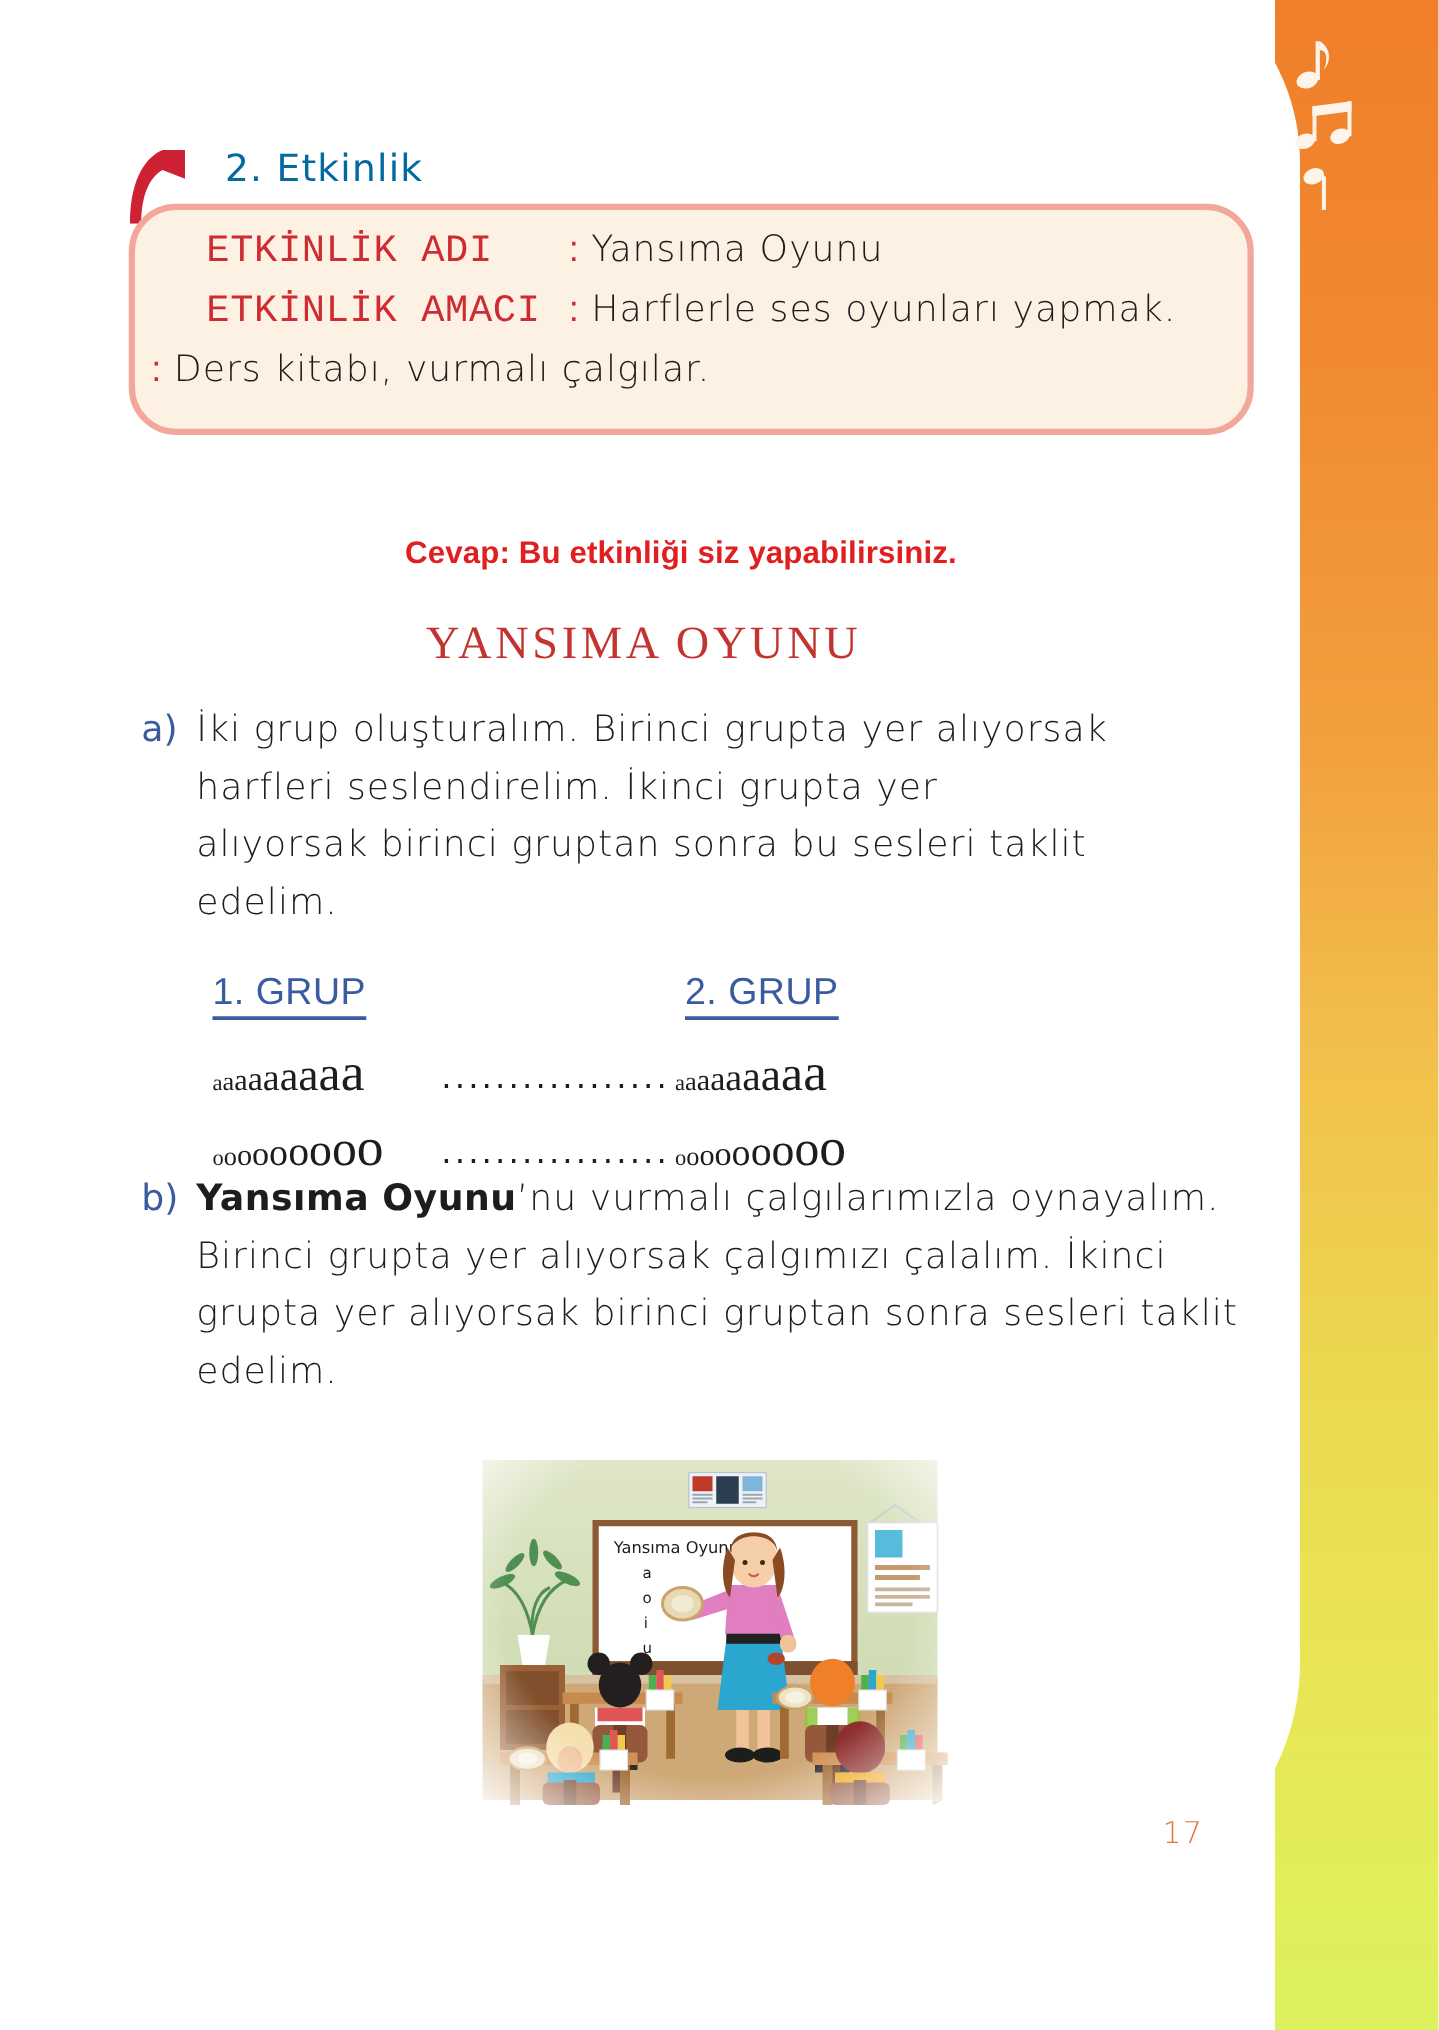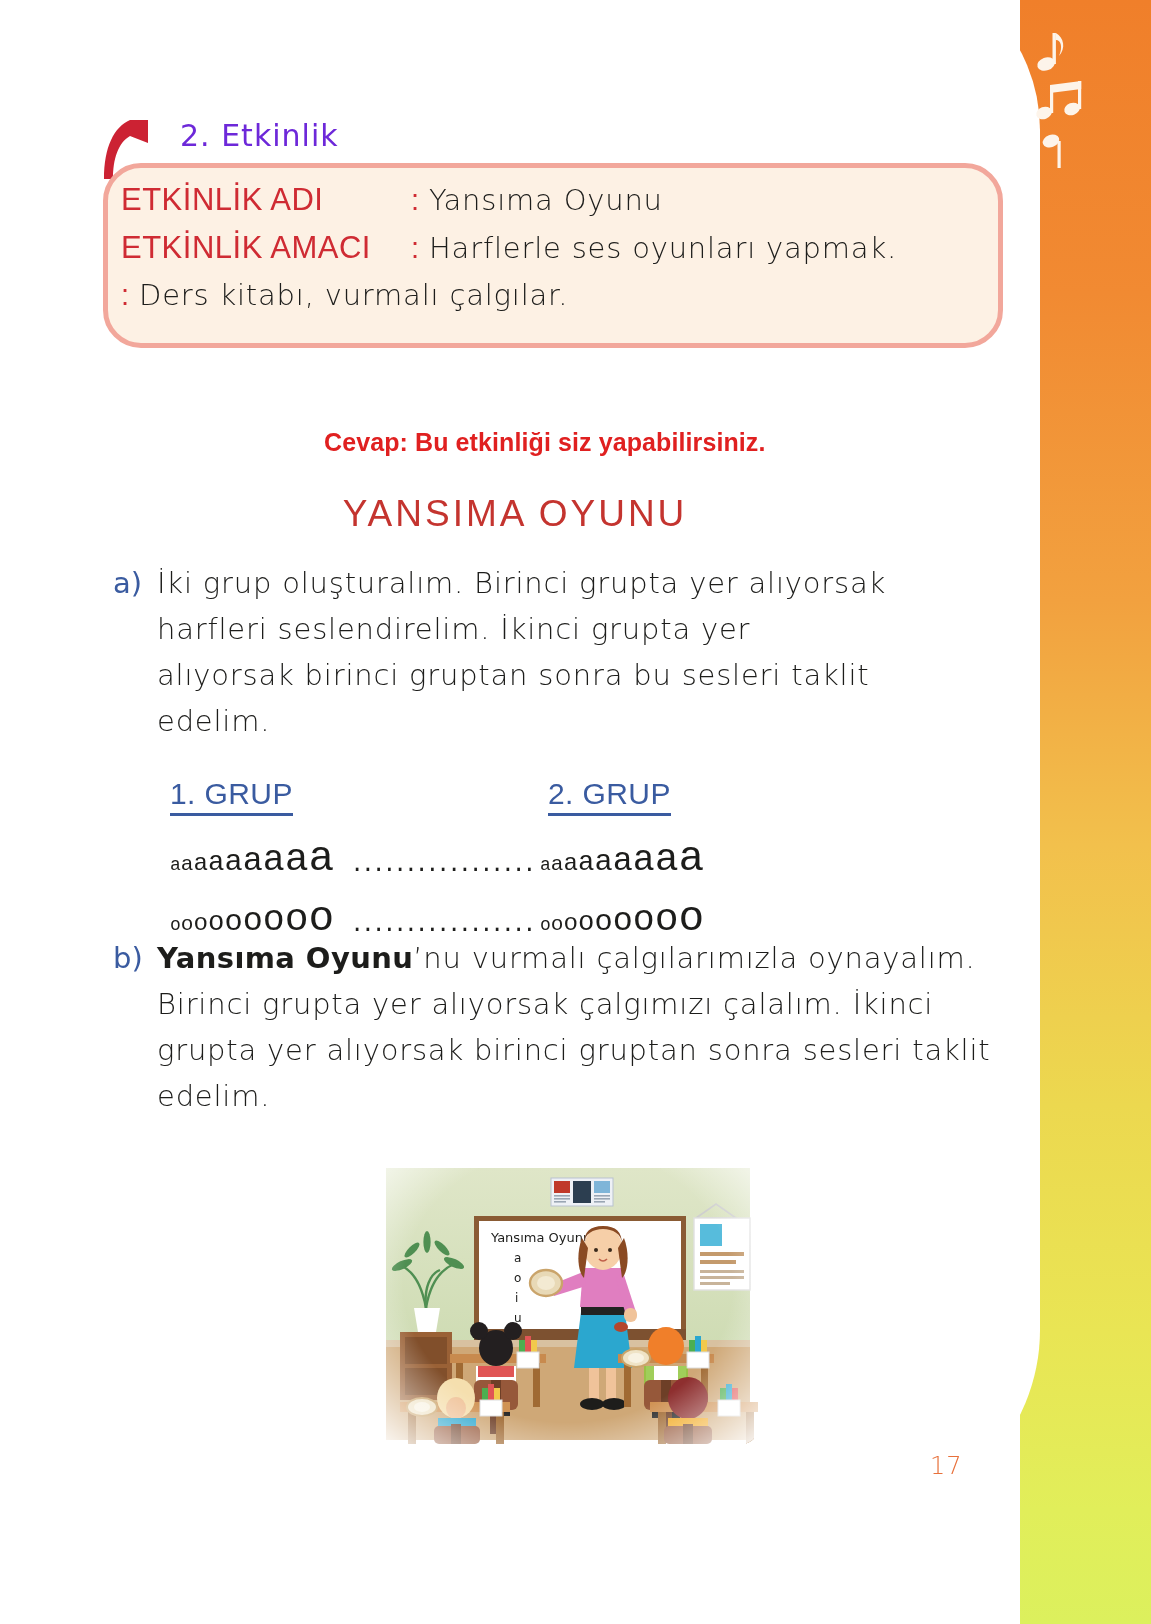"2. Etkinlik" .etkinlik-title { color: #6d28d9 -> #0369a1 }
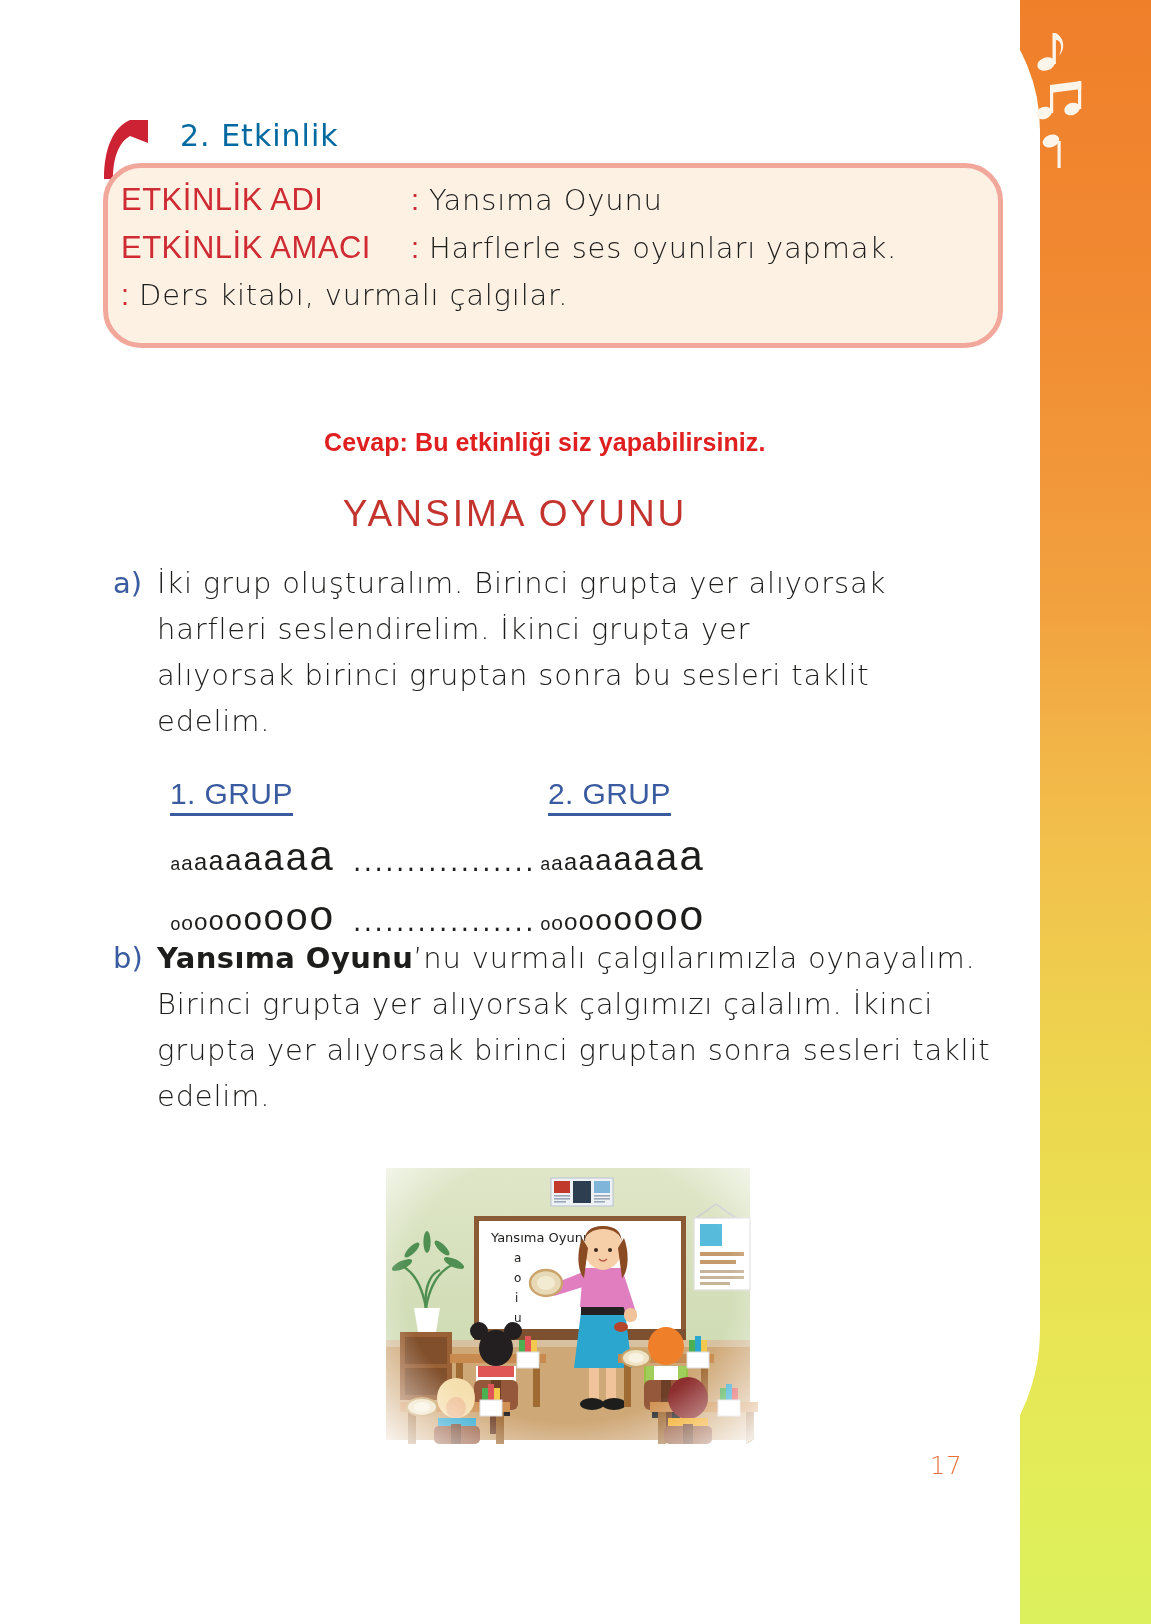"ETKİNLİK ADI" .info-label { font-family: Liberation Sans, sans-serif -> Liberation Mono, monospace; margin-left: none -> 44px }
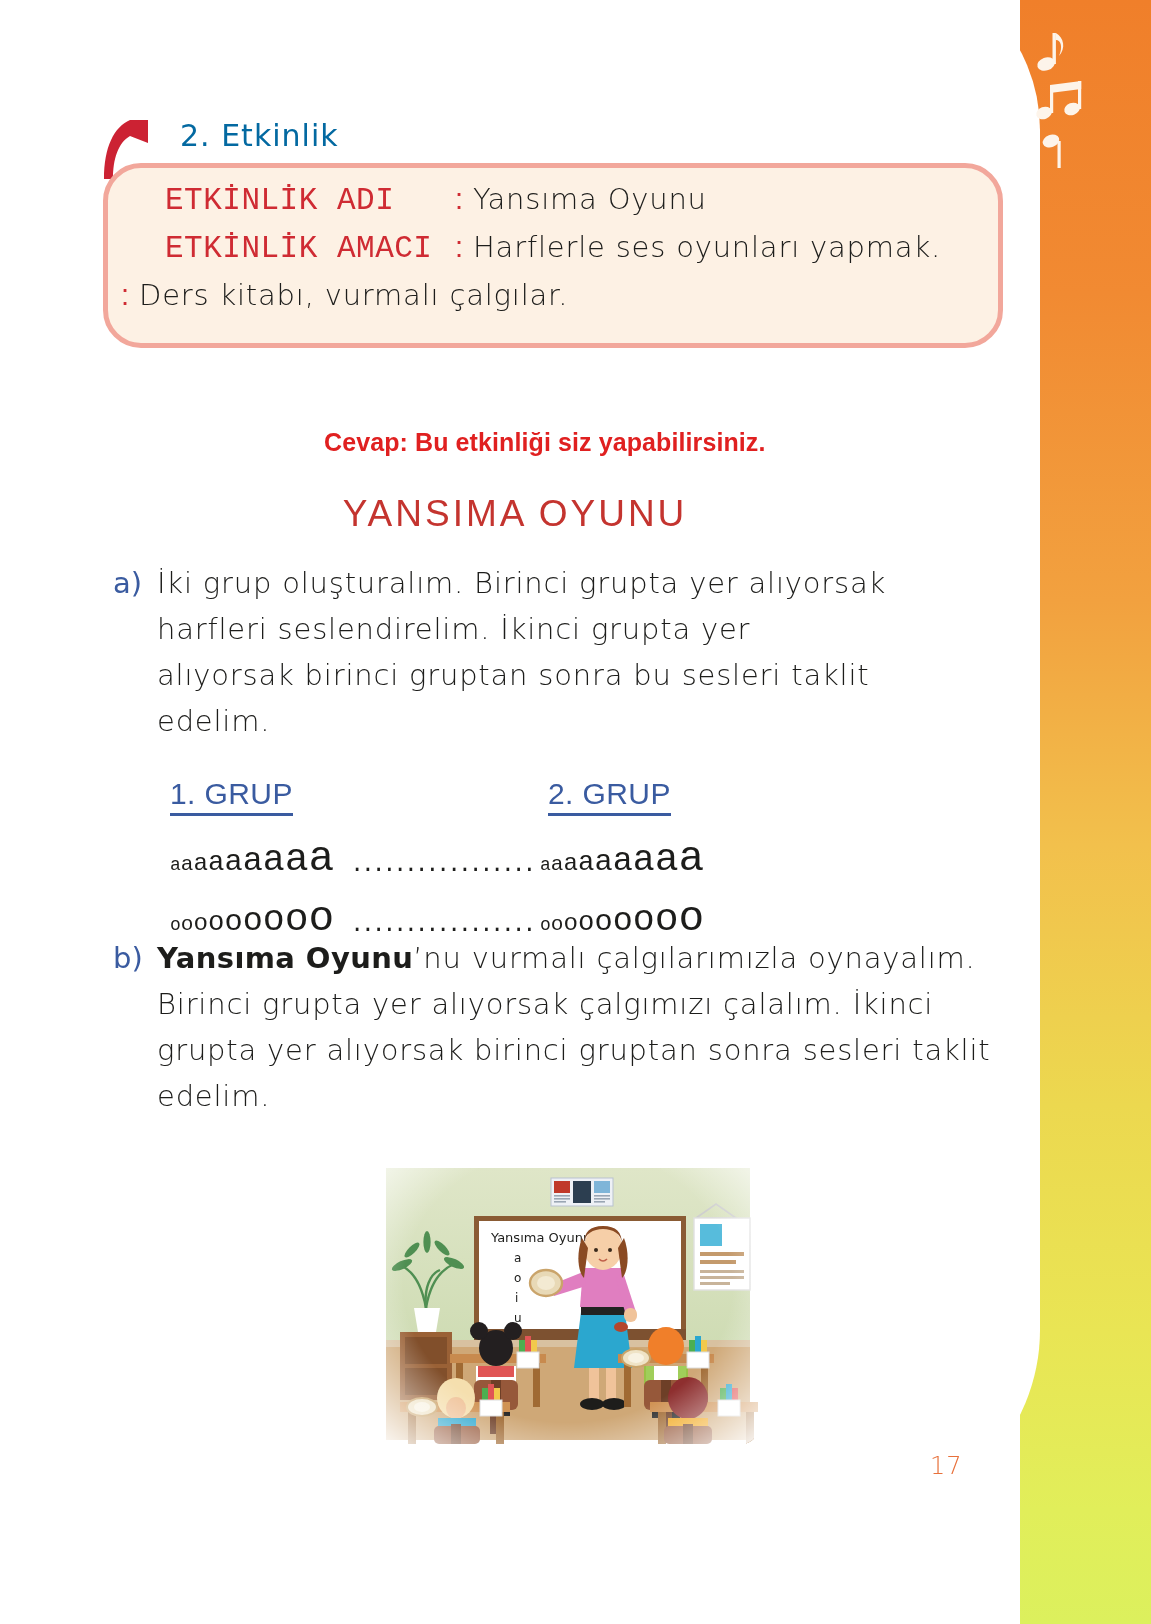"YANSIMA OYUNU" .game-title { font-family: Liberation Sans, sans-serif -> Liberation Serif, serif }
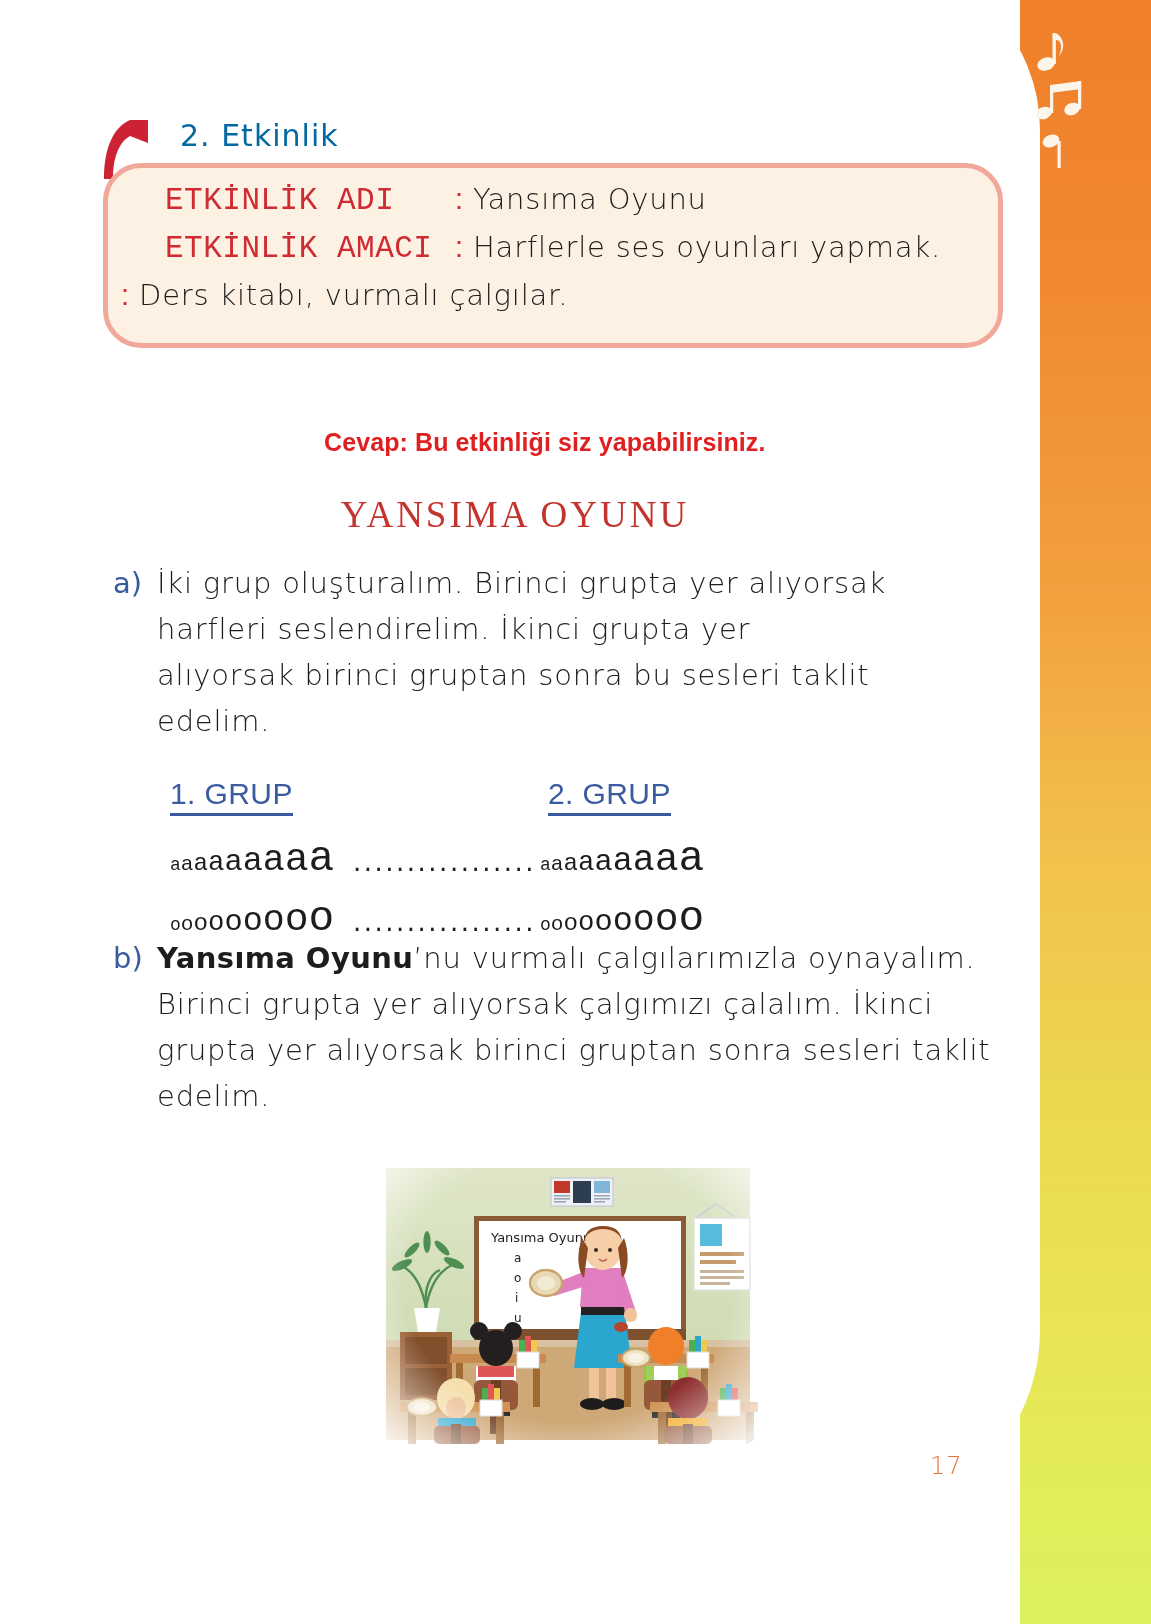"aaaaaaaaa" .letter-seq { font-family: Liberation Mono, monospace -> Liberation Serif, serif }
